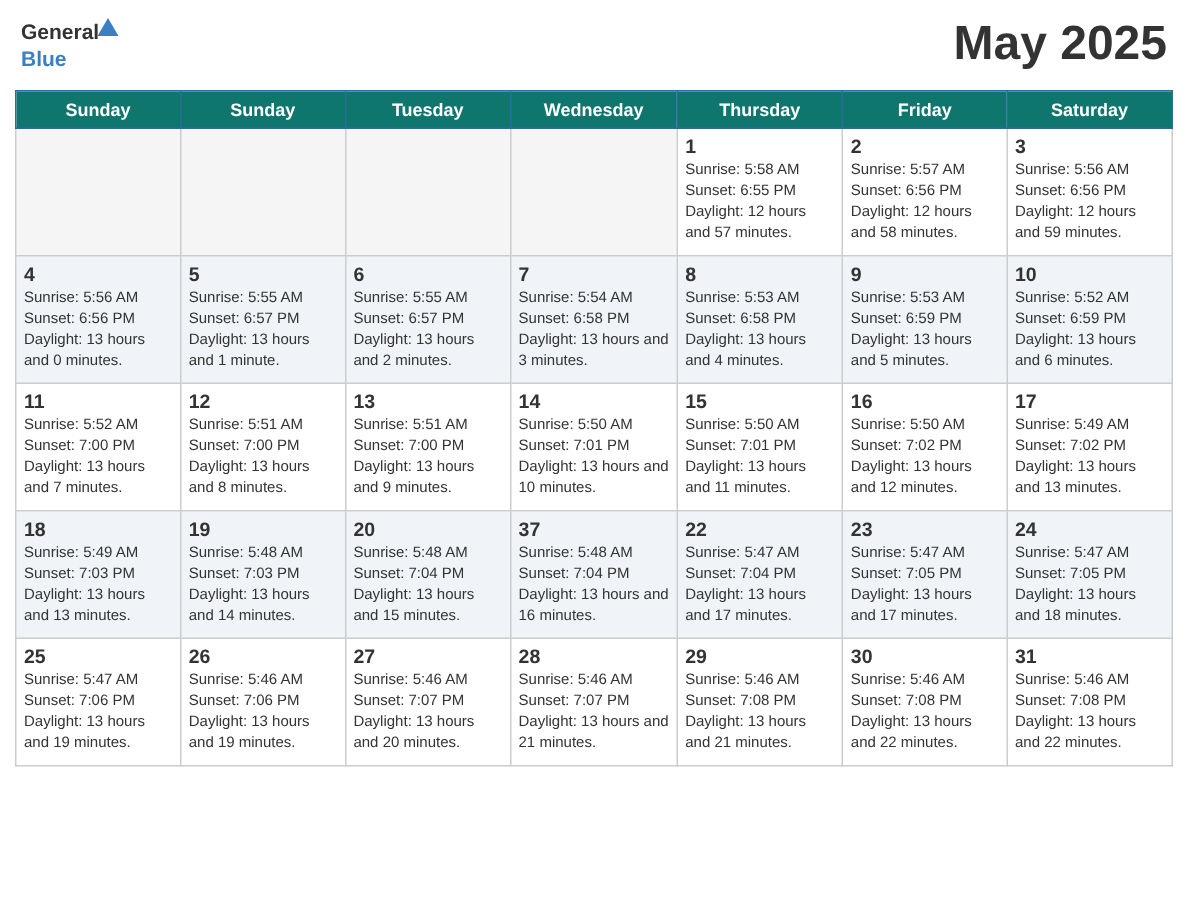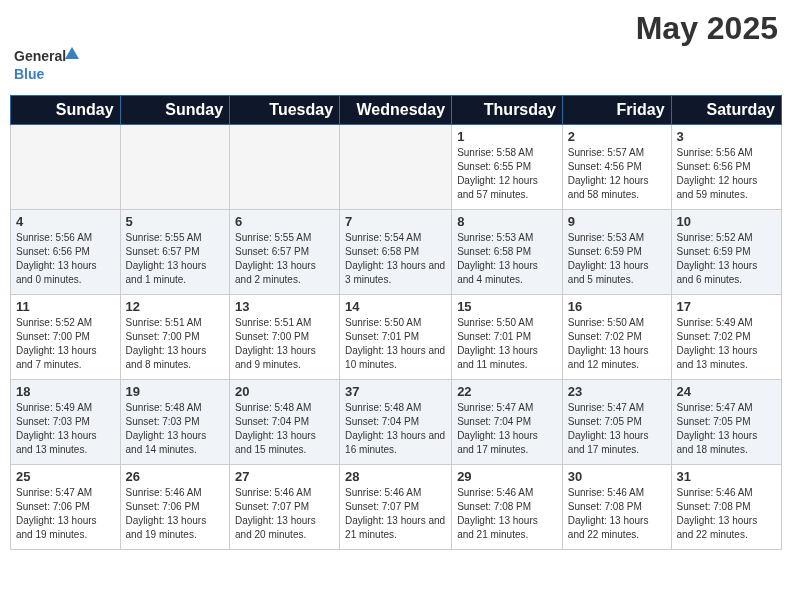"General" .logo { margin-top: 35px -> none }
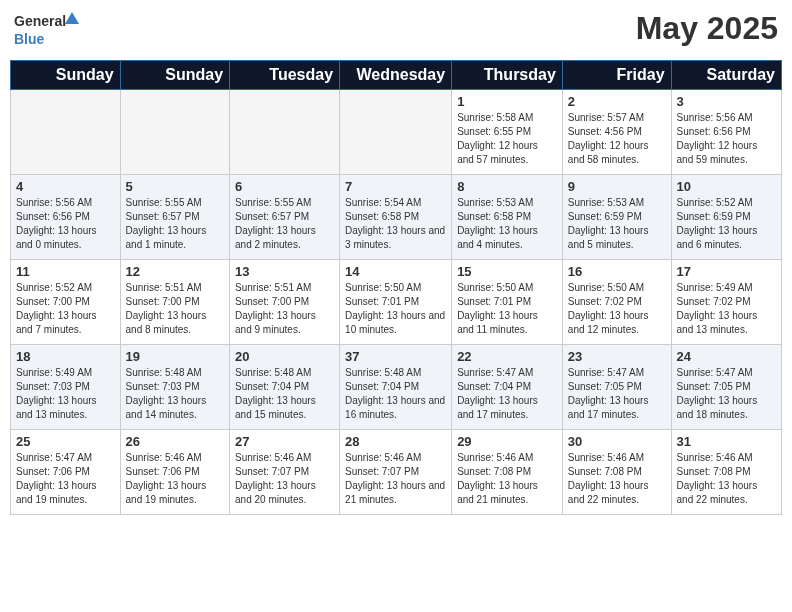"Sunday" .calendar th { background-color: #0f172a -> #0f766e; font-size: 16px -> 12px; text-align: right -> center }
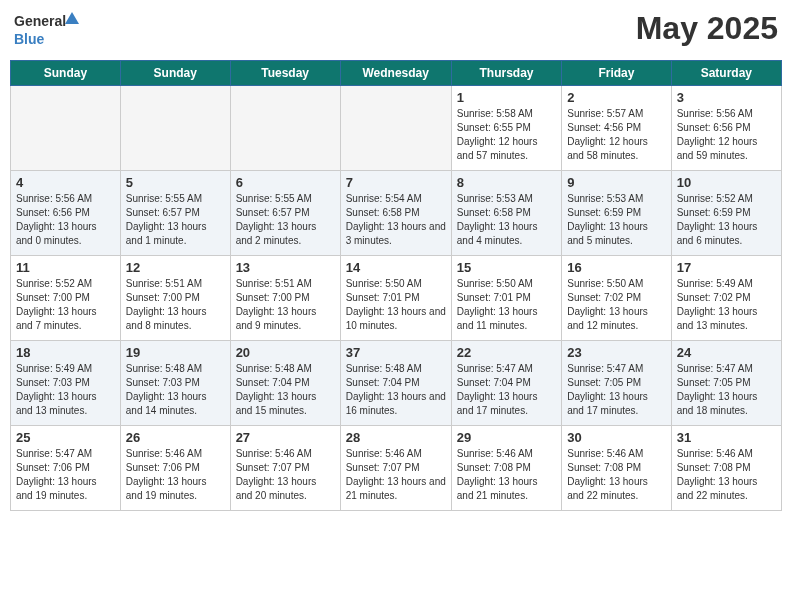"Sunrise: 5:57 AM Sunset: 4:56" div.day-detail { text: 4:56 -> 6:56 }
